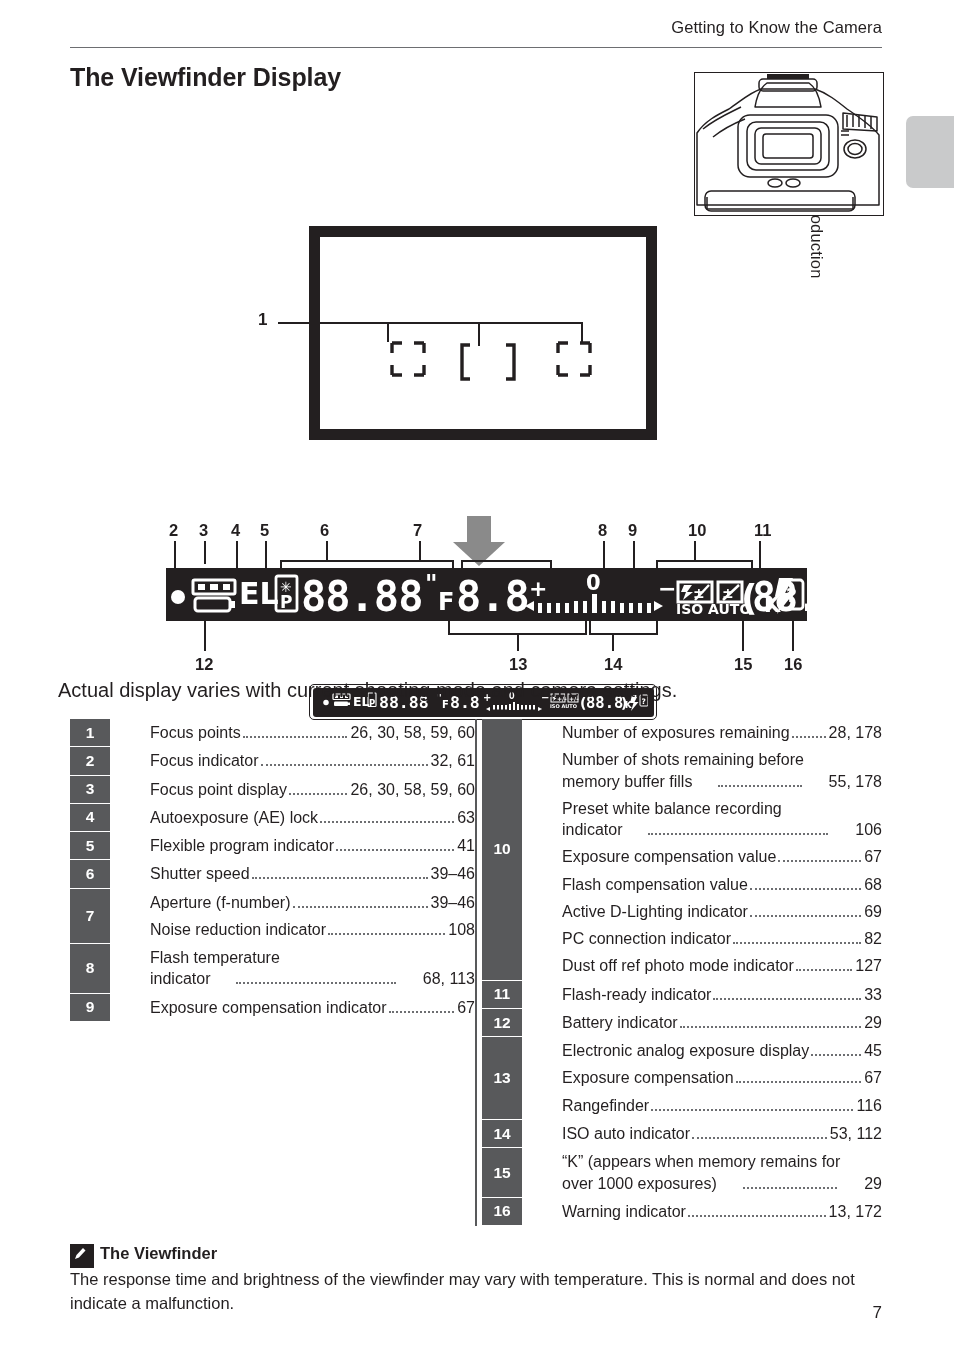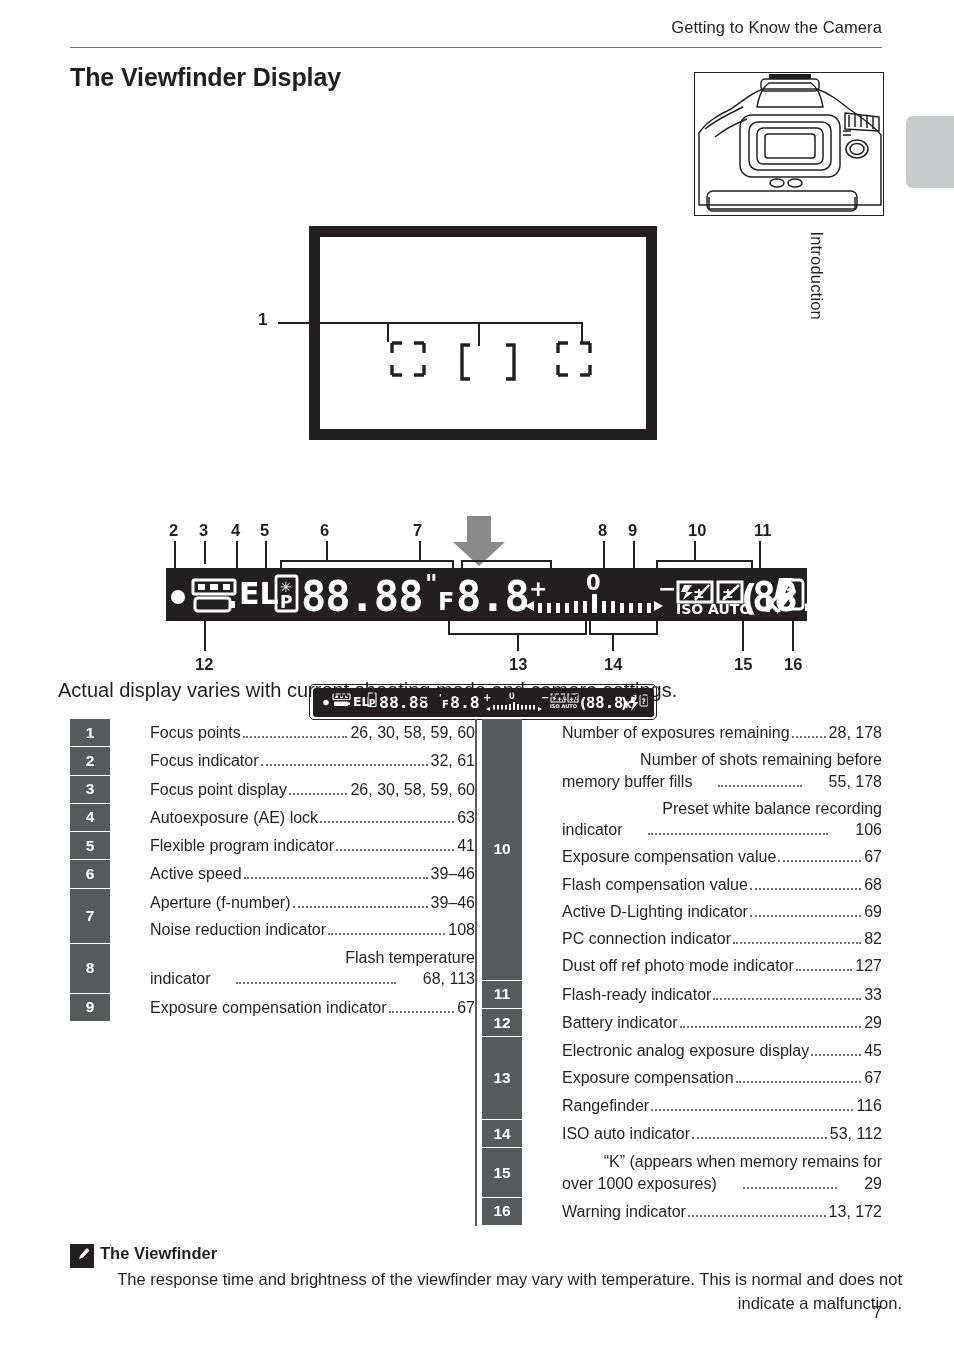"Getting to Know the Camera" .page { text-align: right -> none }
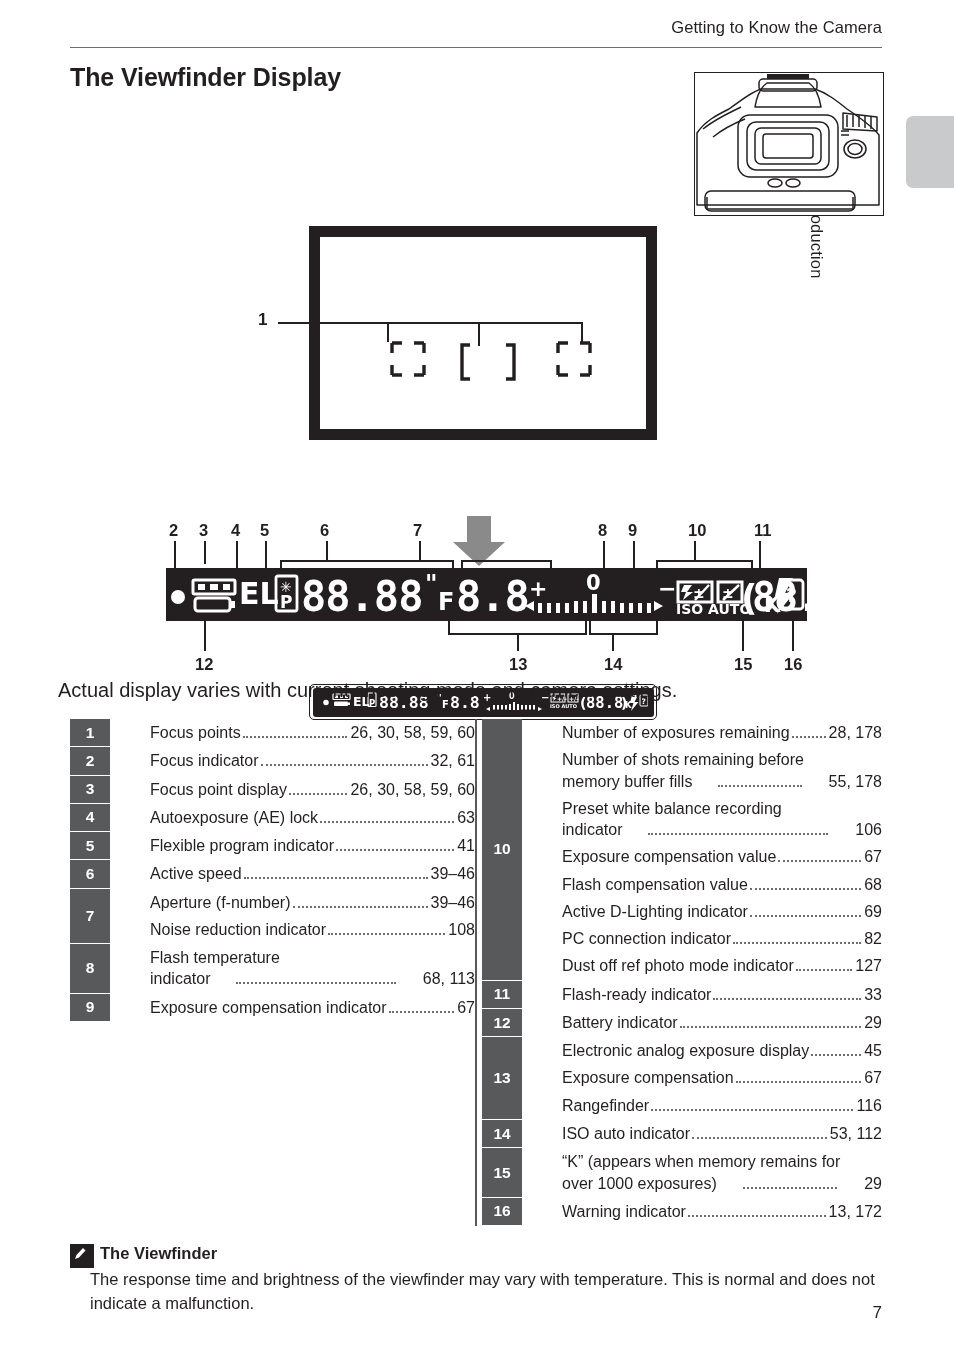"Active speed" span.lbl { text: Active -> Shutter }
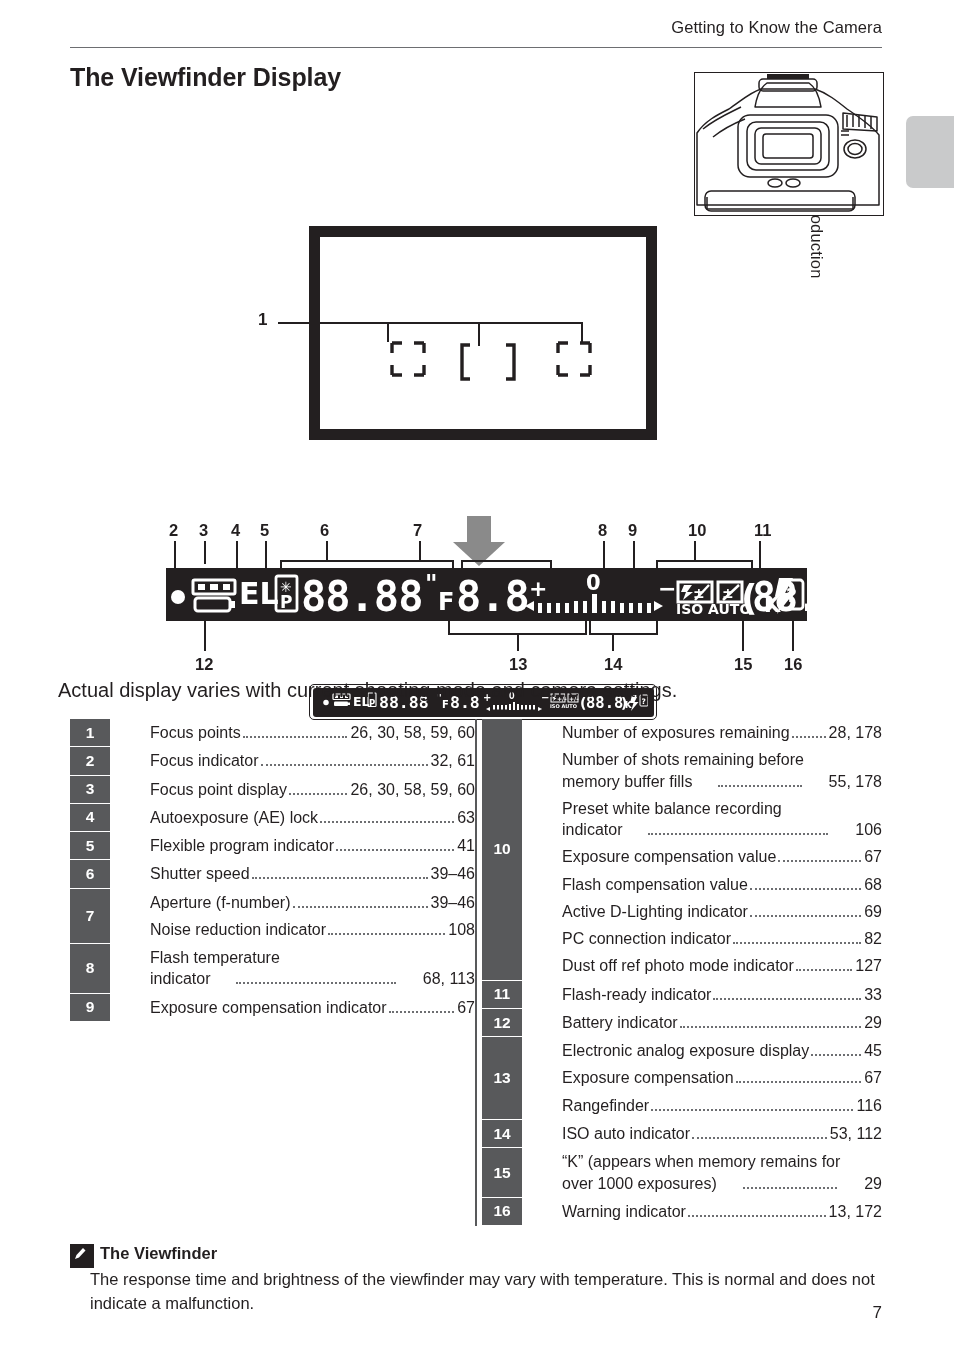"The response time and brightness" .note-body { margin-left: 20px -> none }
